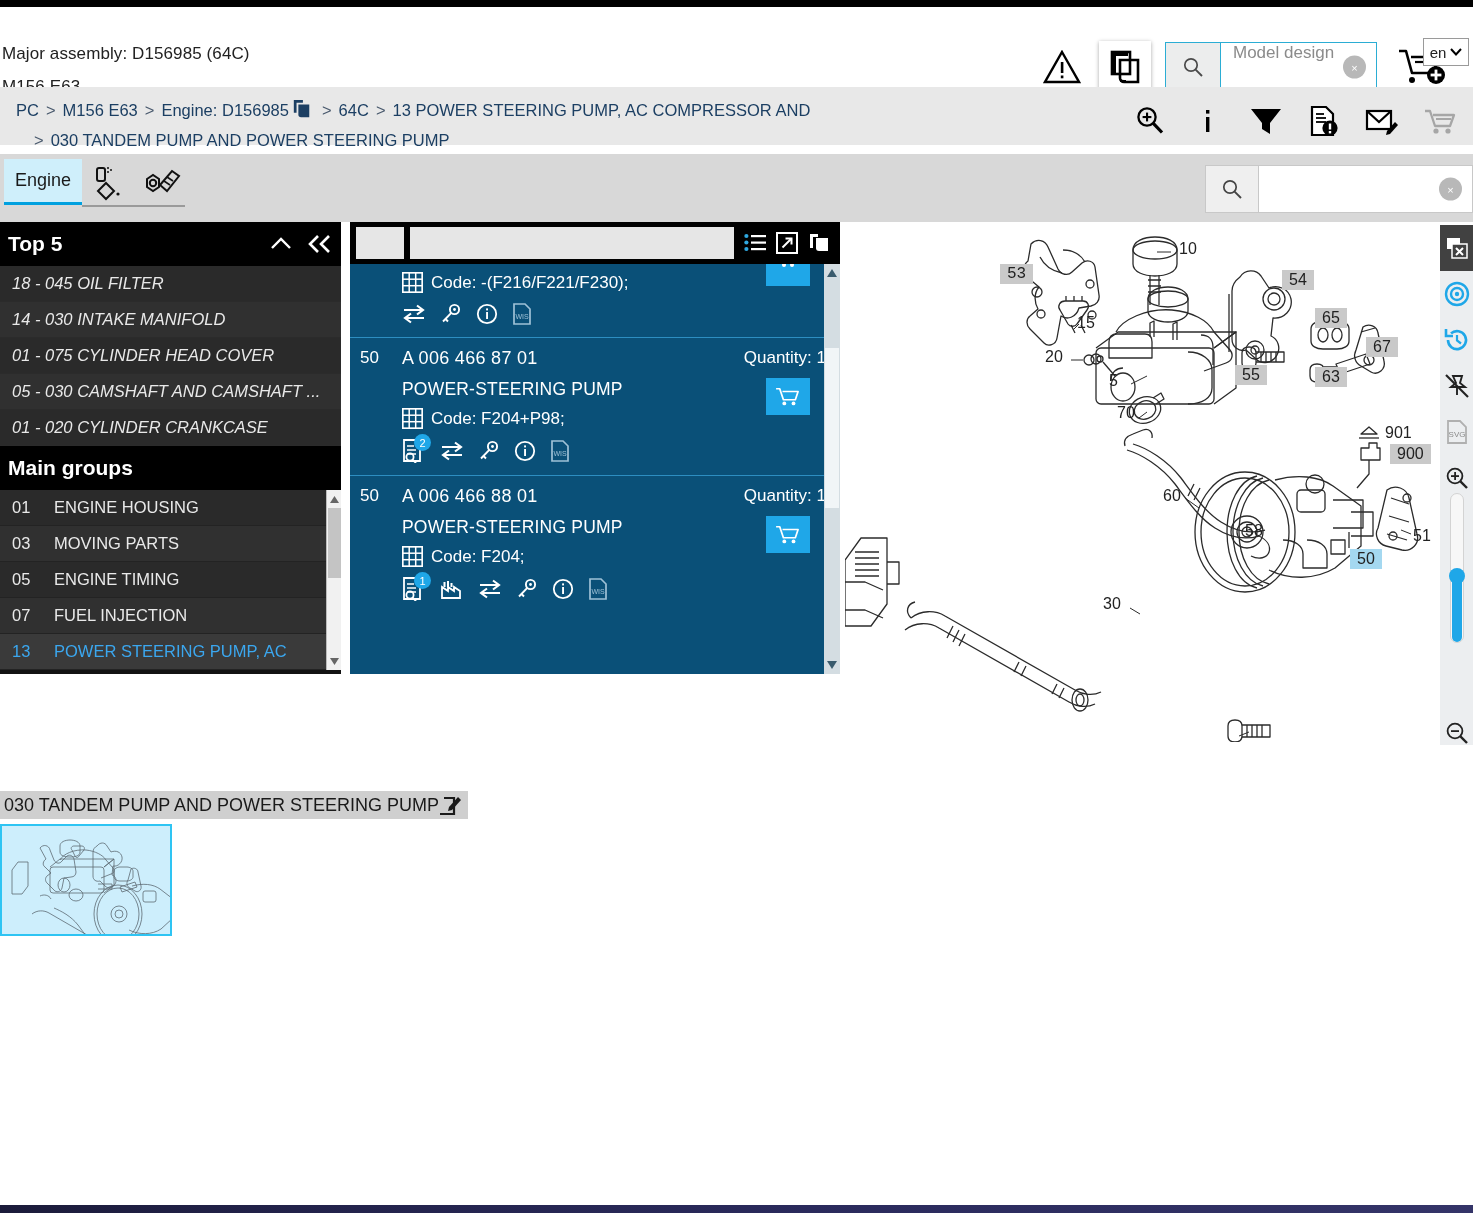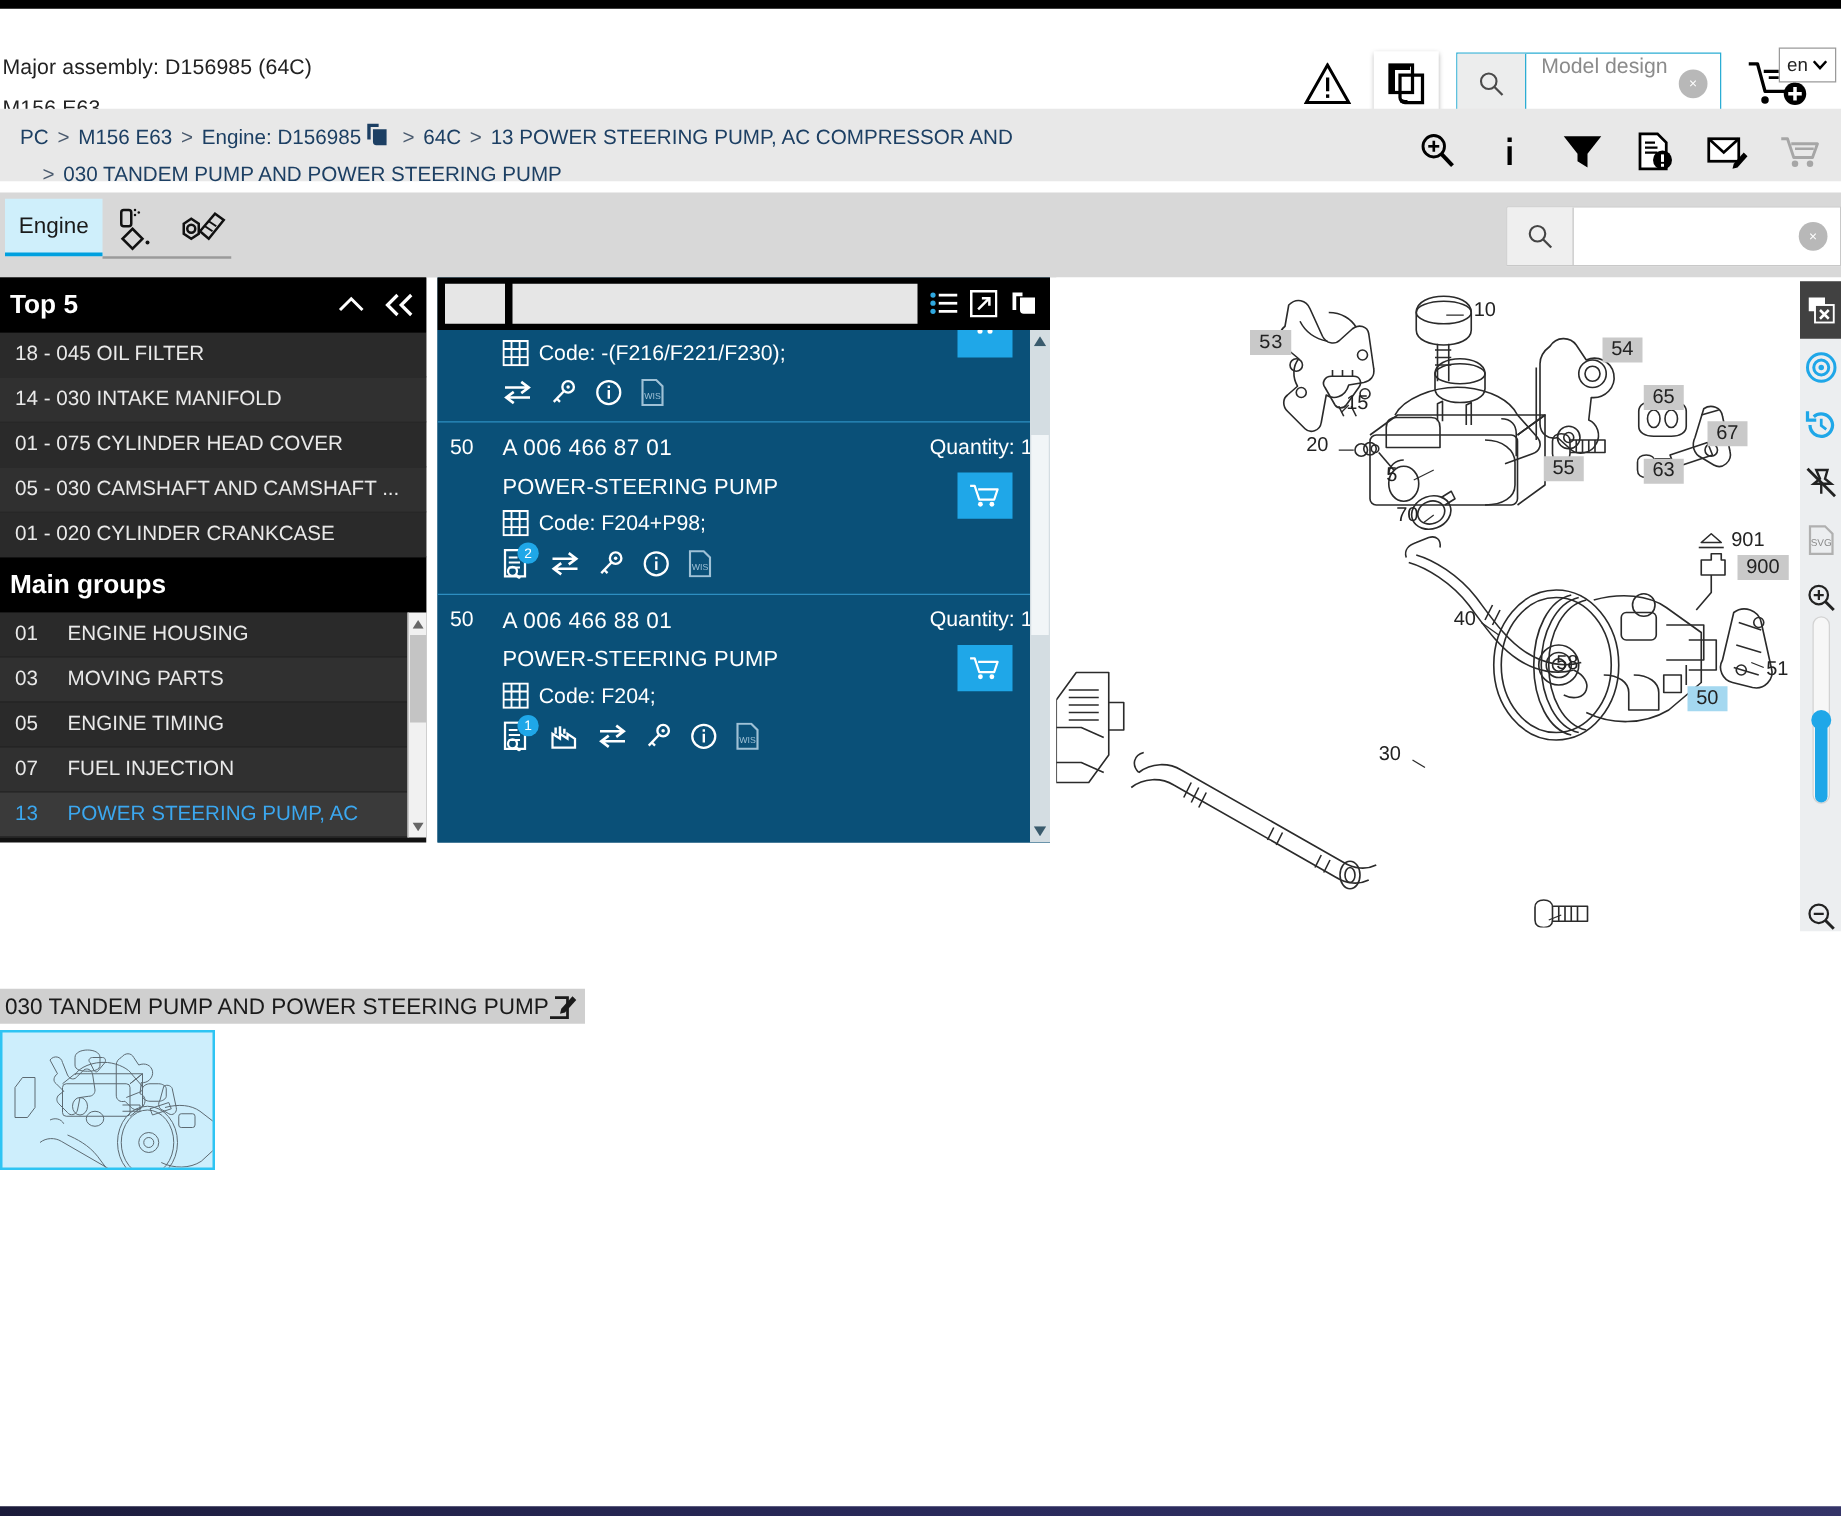"18 - 045 OIL FILTER" .litem { font-style: none -> italic }
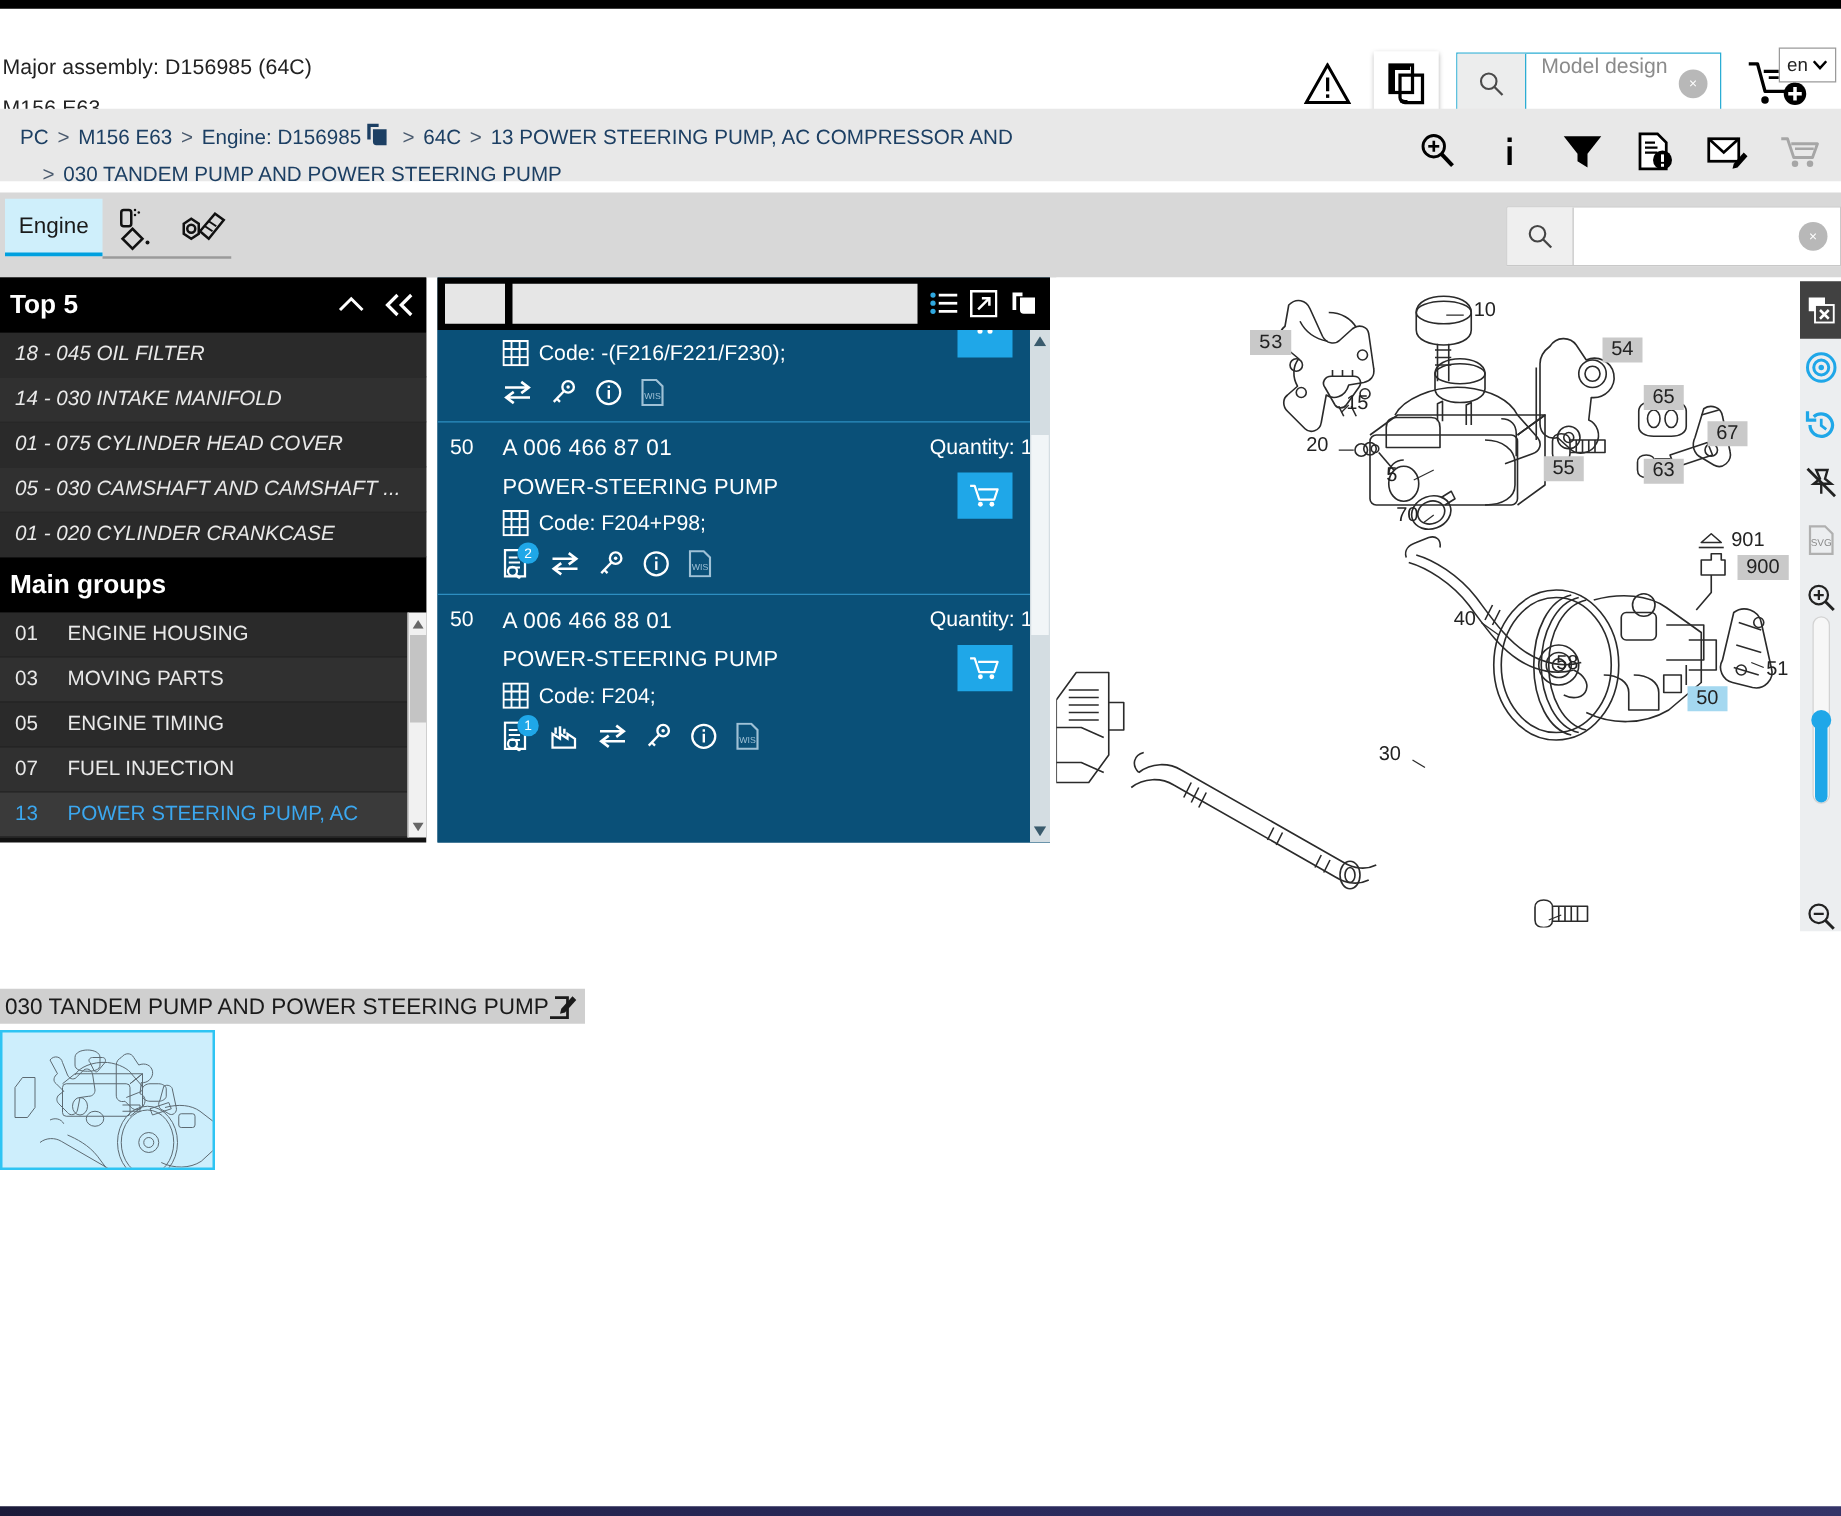"40" span { text: 40 -> 60 }
